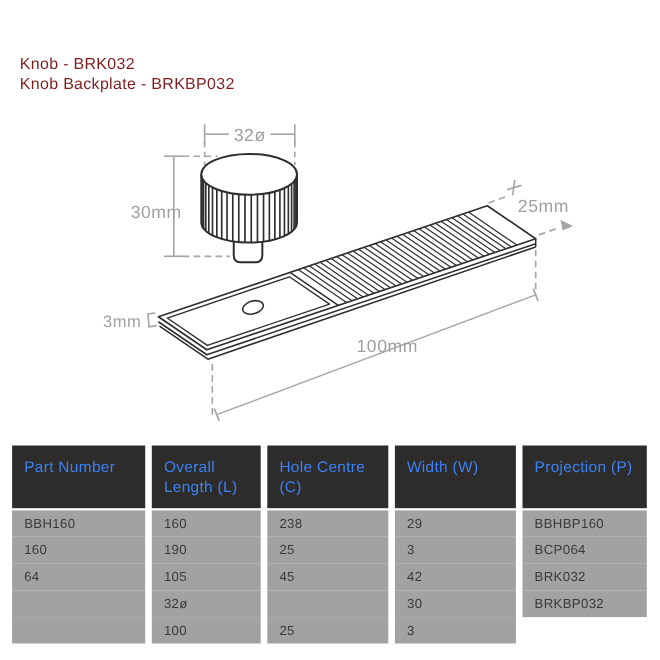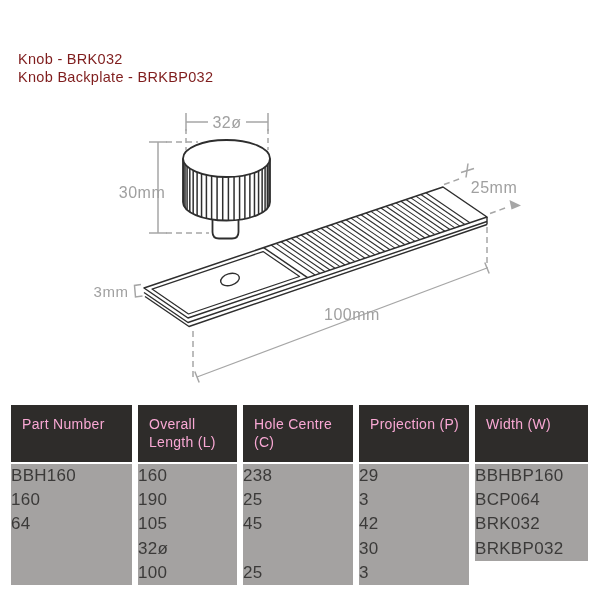"Part Number" .th-cell { color: #f9a8d4 -> #3b82f6 }
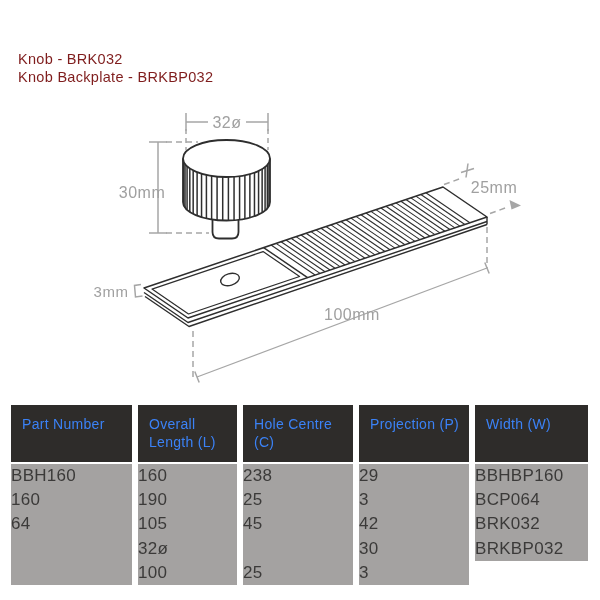"Projection (P)" div.th-cell { order: before "Width (W)" -> after "Width (W)" }
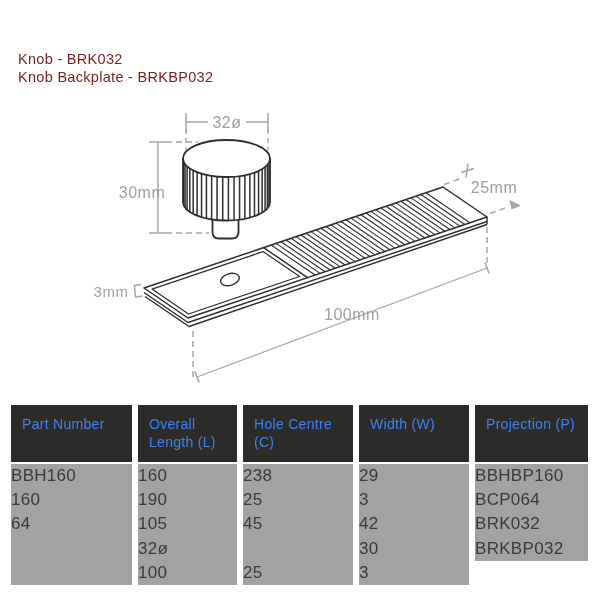"BBH160" .td-cell { font-size: 17px -> 12px; padding-left: none -> 11px }
